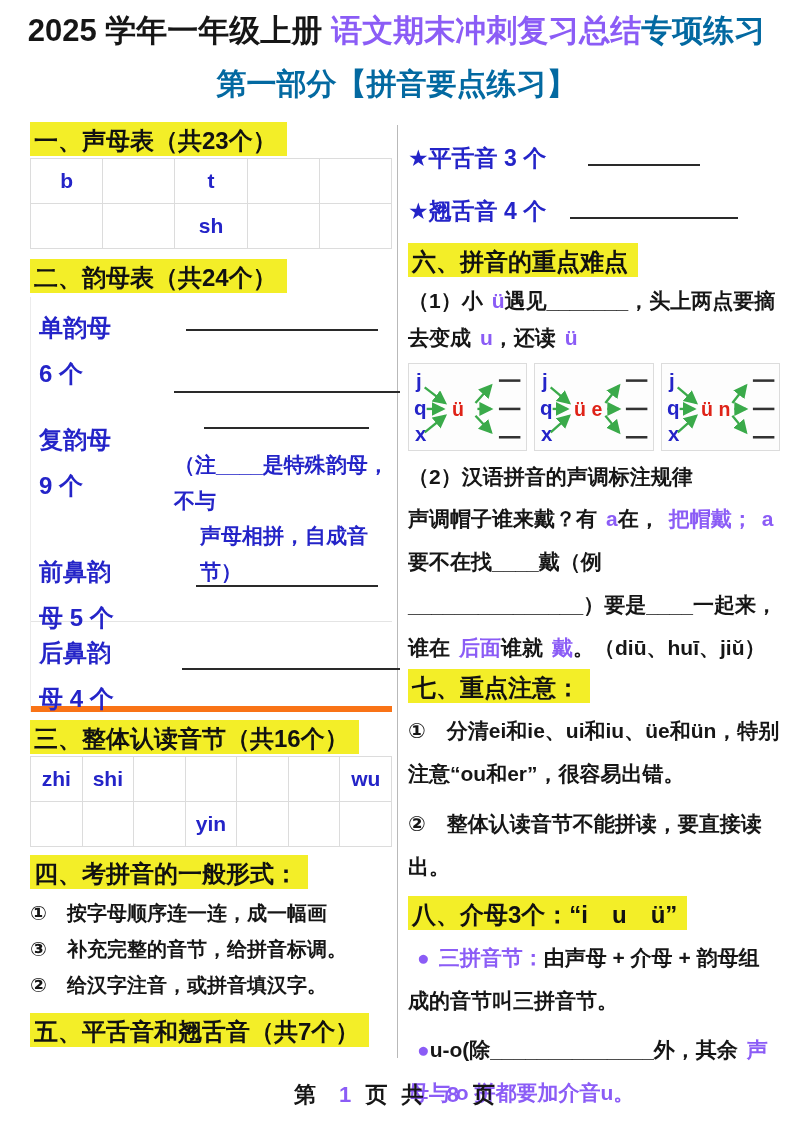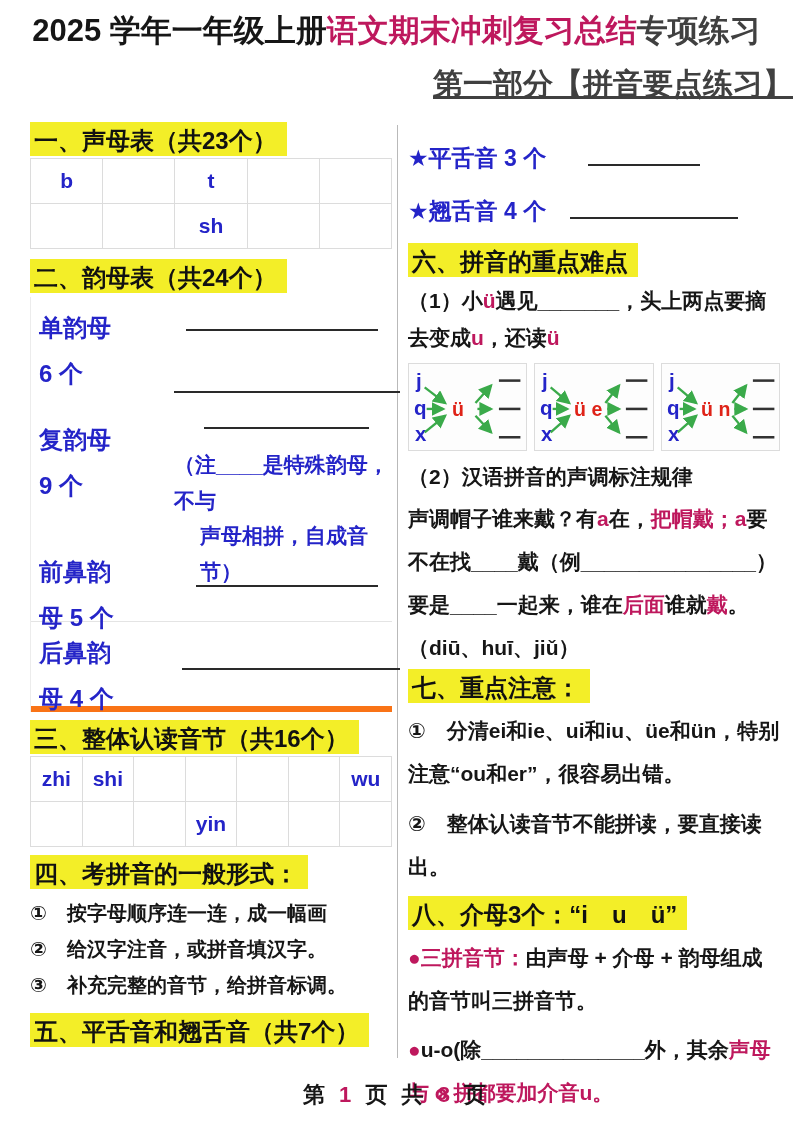"语文期末冲刺复习总结" .c-red { color: #be185d -> #8b5cf6; margin-left: none -> 9px }
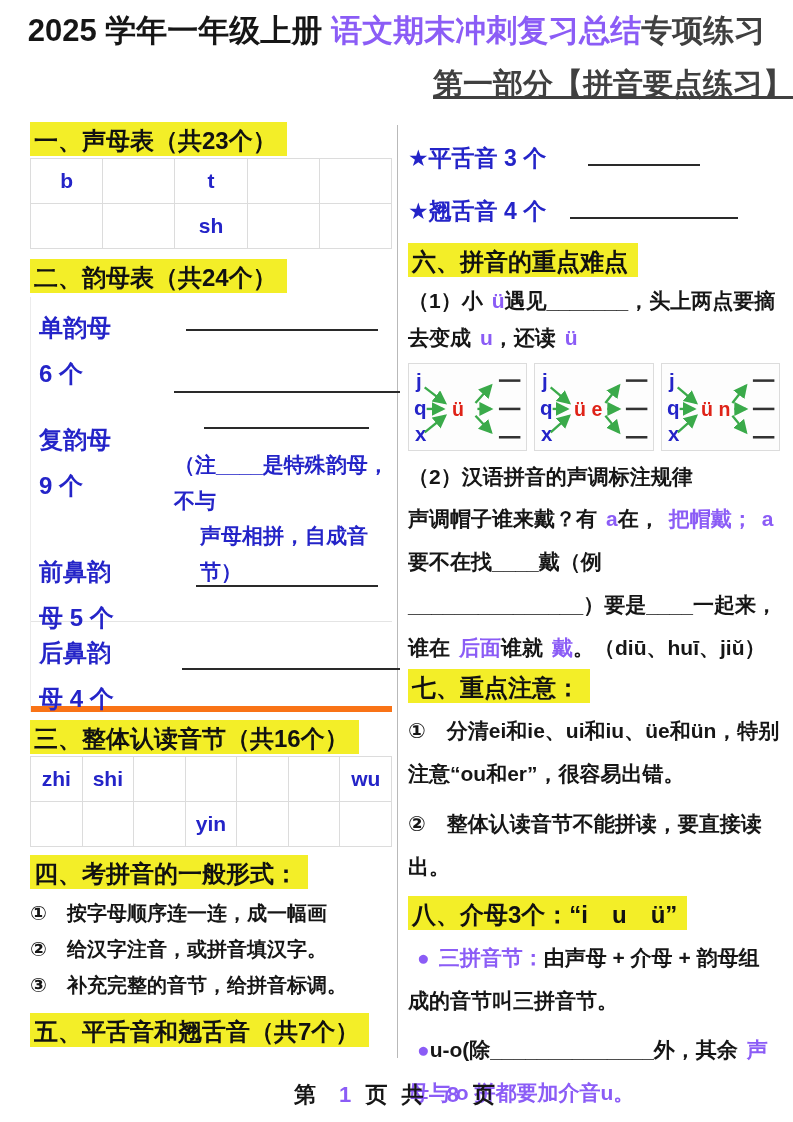"专项练习" .c-blue { color: #404040 -> #0369a1; text-align: right -> none }
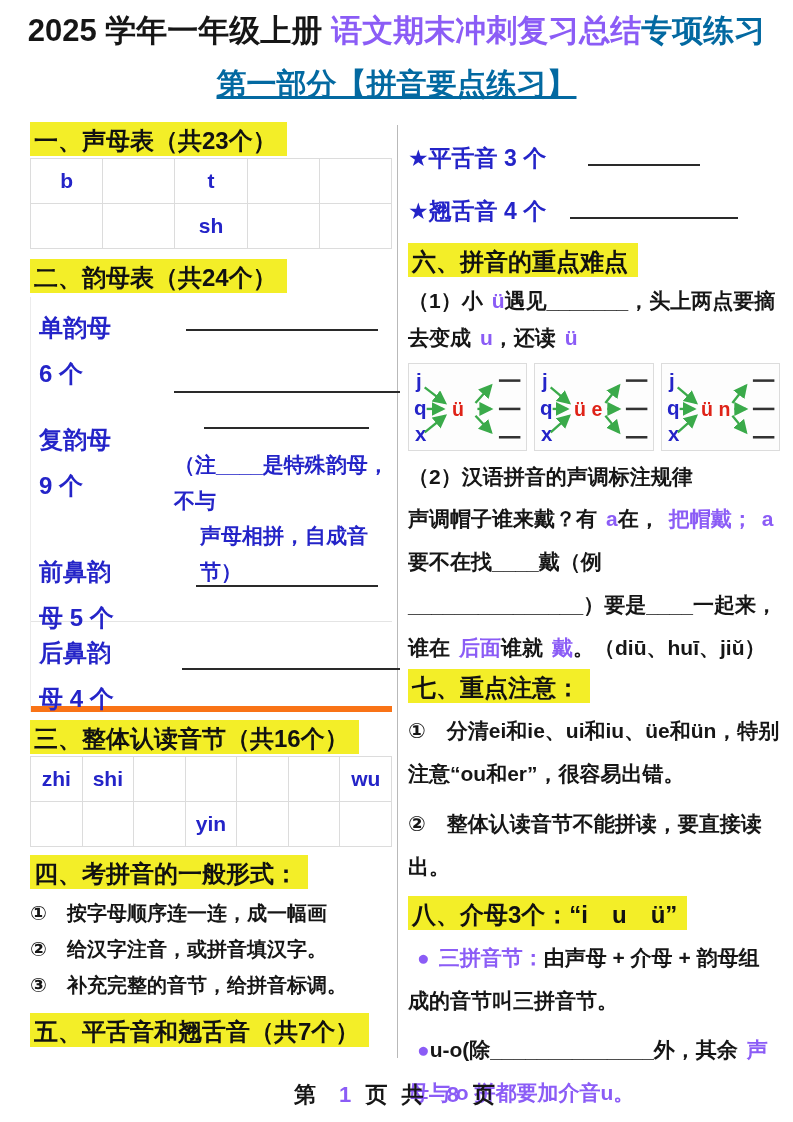"第一部分【拼音要点练习】" .subtitle { text-decoration: underline -> none }
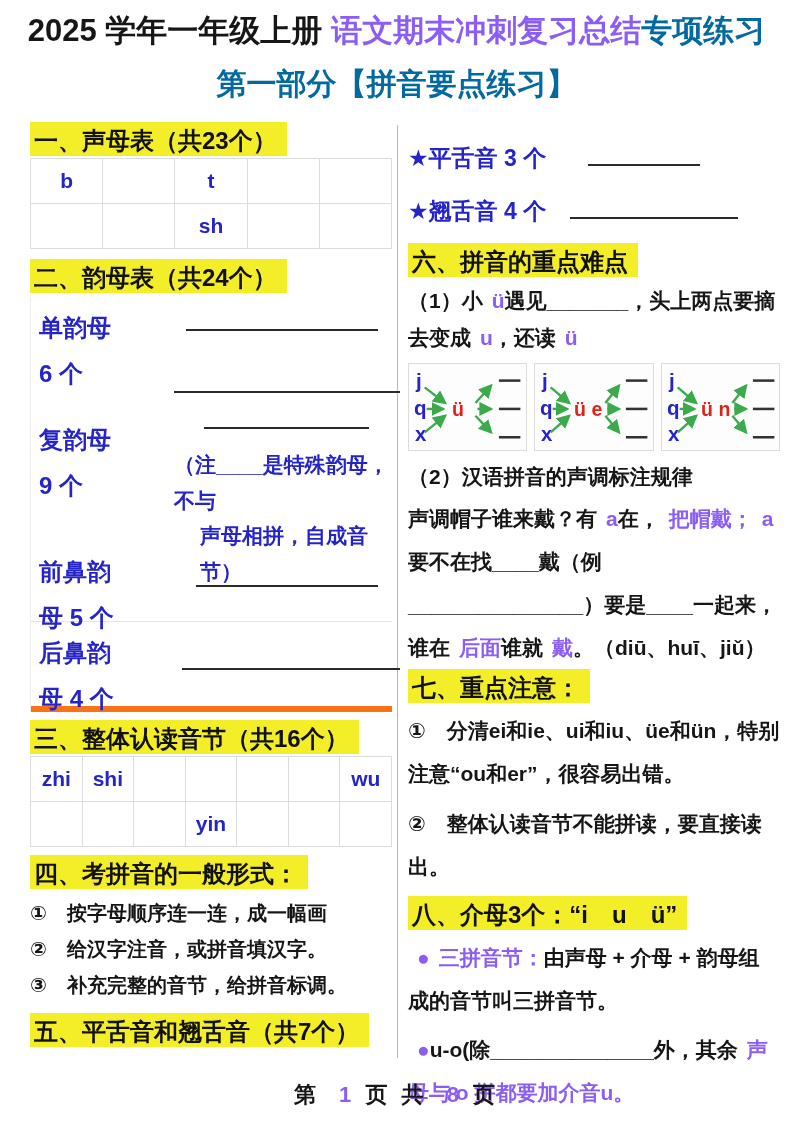"② 给汉字注音，或拼音填汉字。" div.oli { order: before "③ 补充完整的音节，给拼音标调。" -> after "③ 补充完整的音节，给拼音标调。" }
